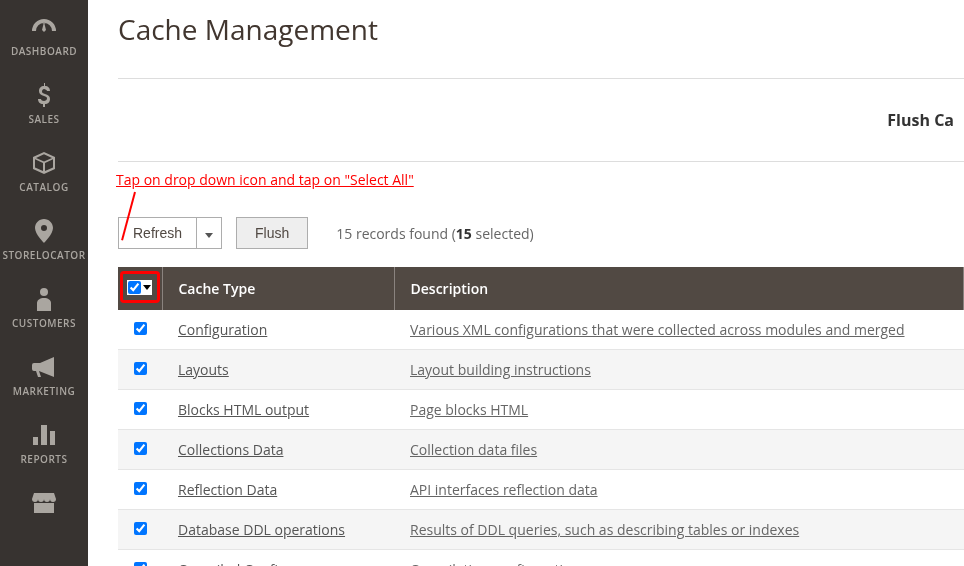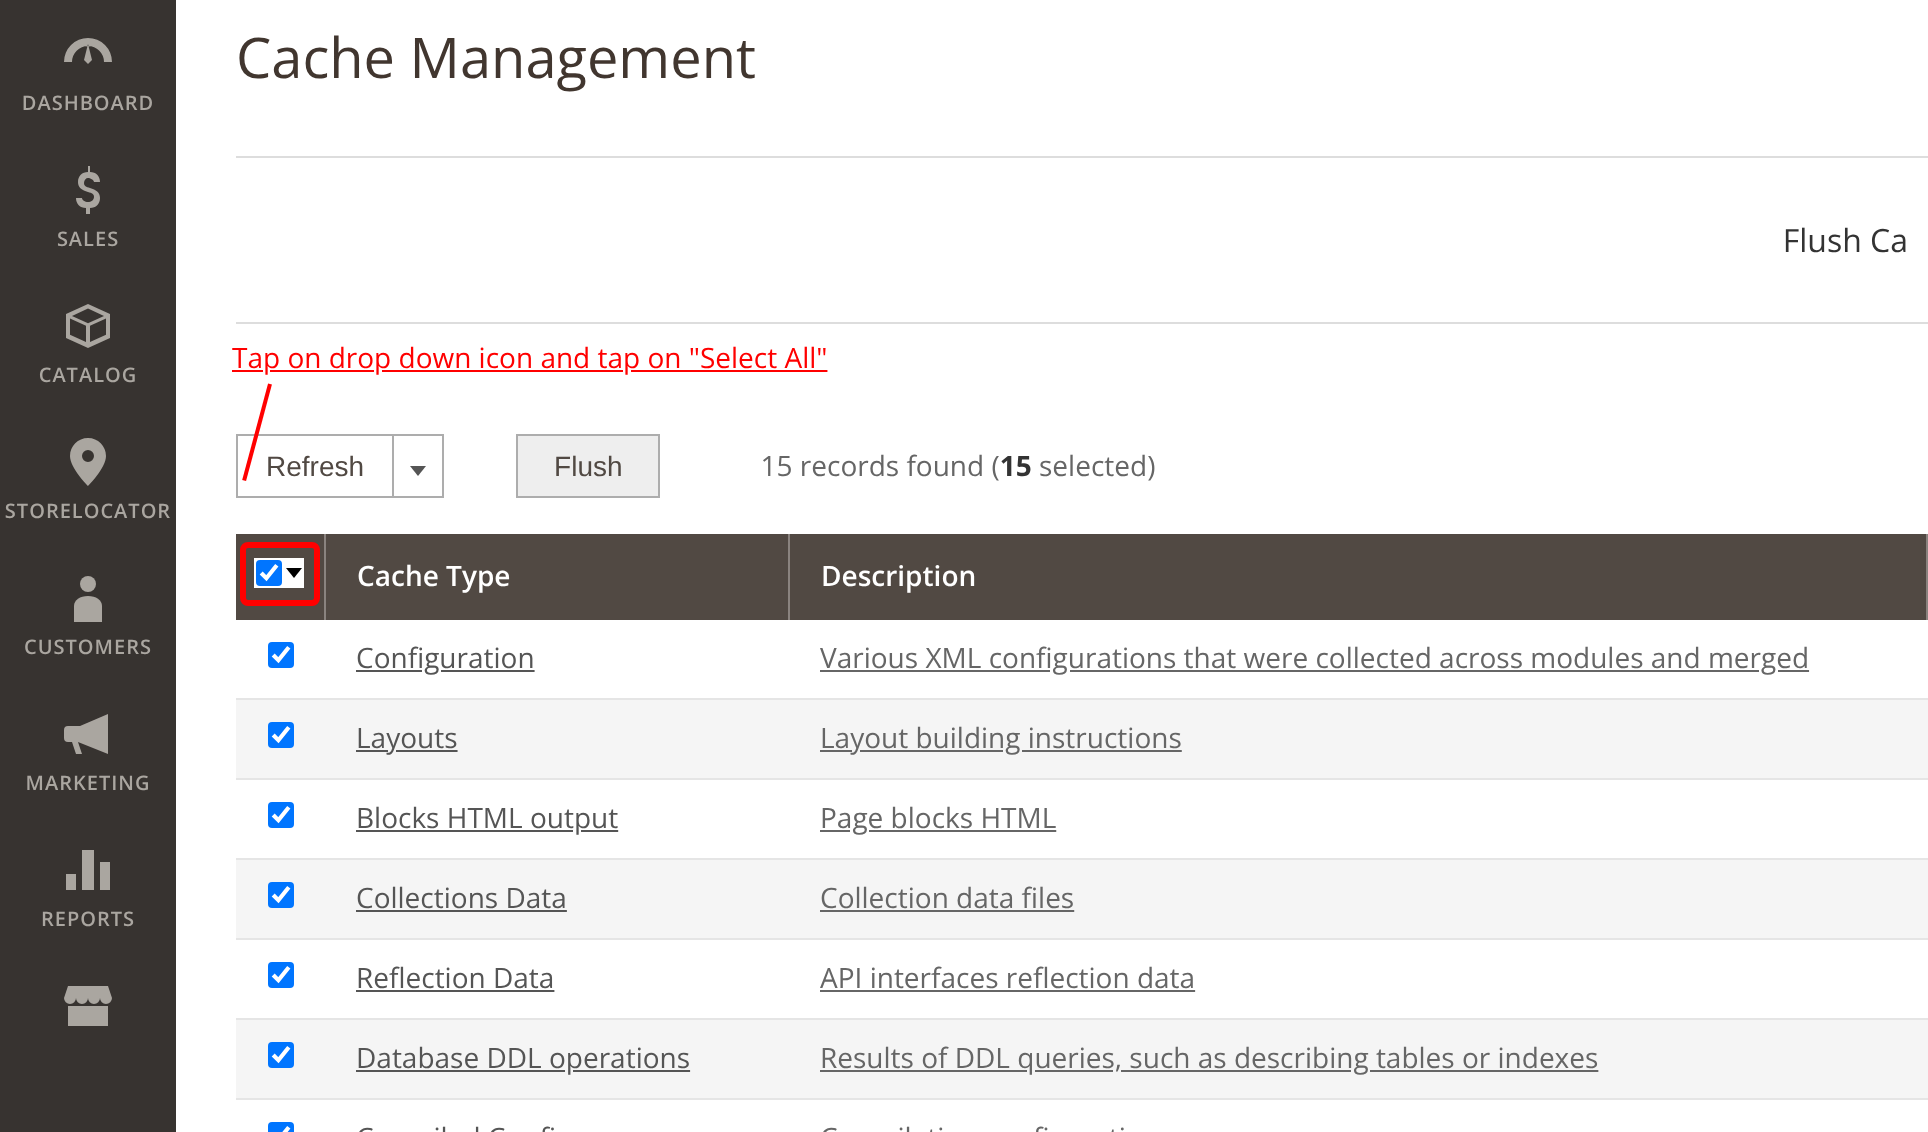"Flush Ca" .flush { font-weight: none -> bold }
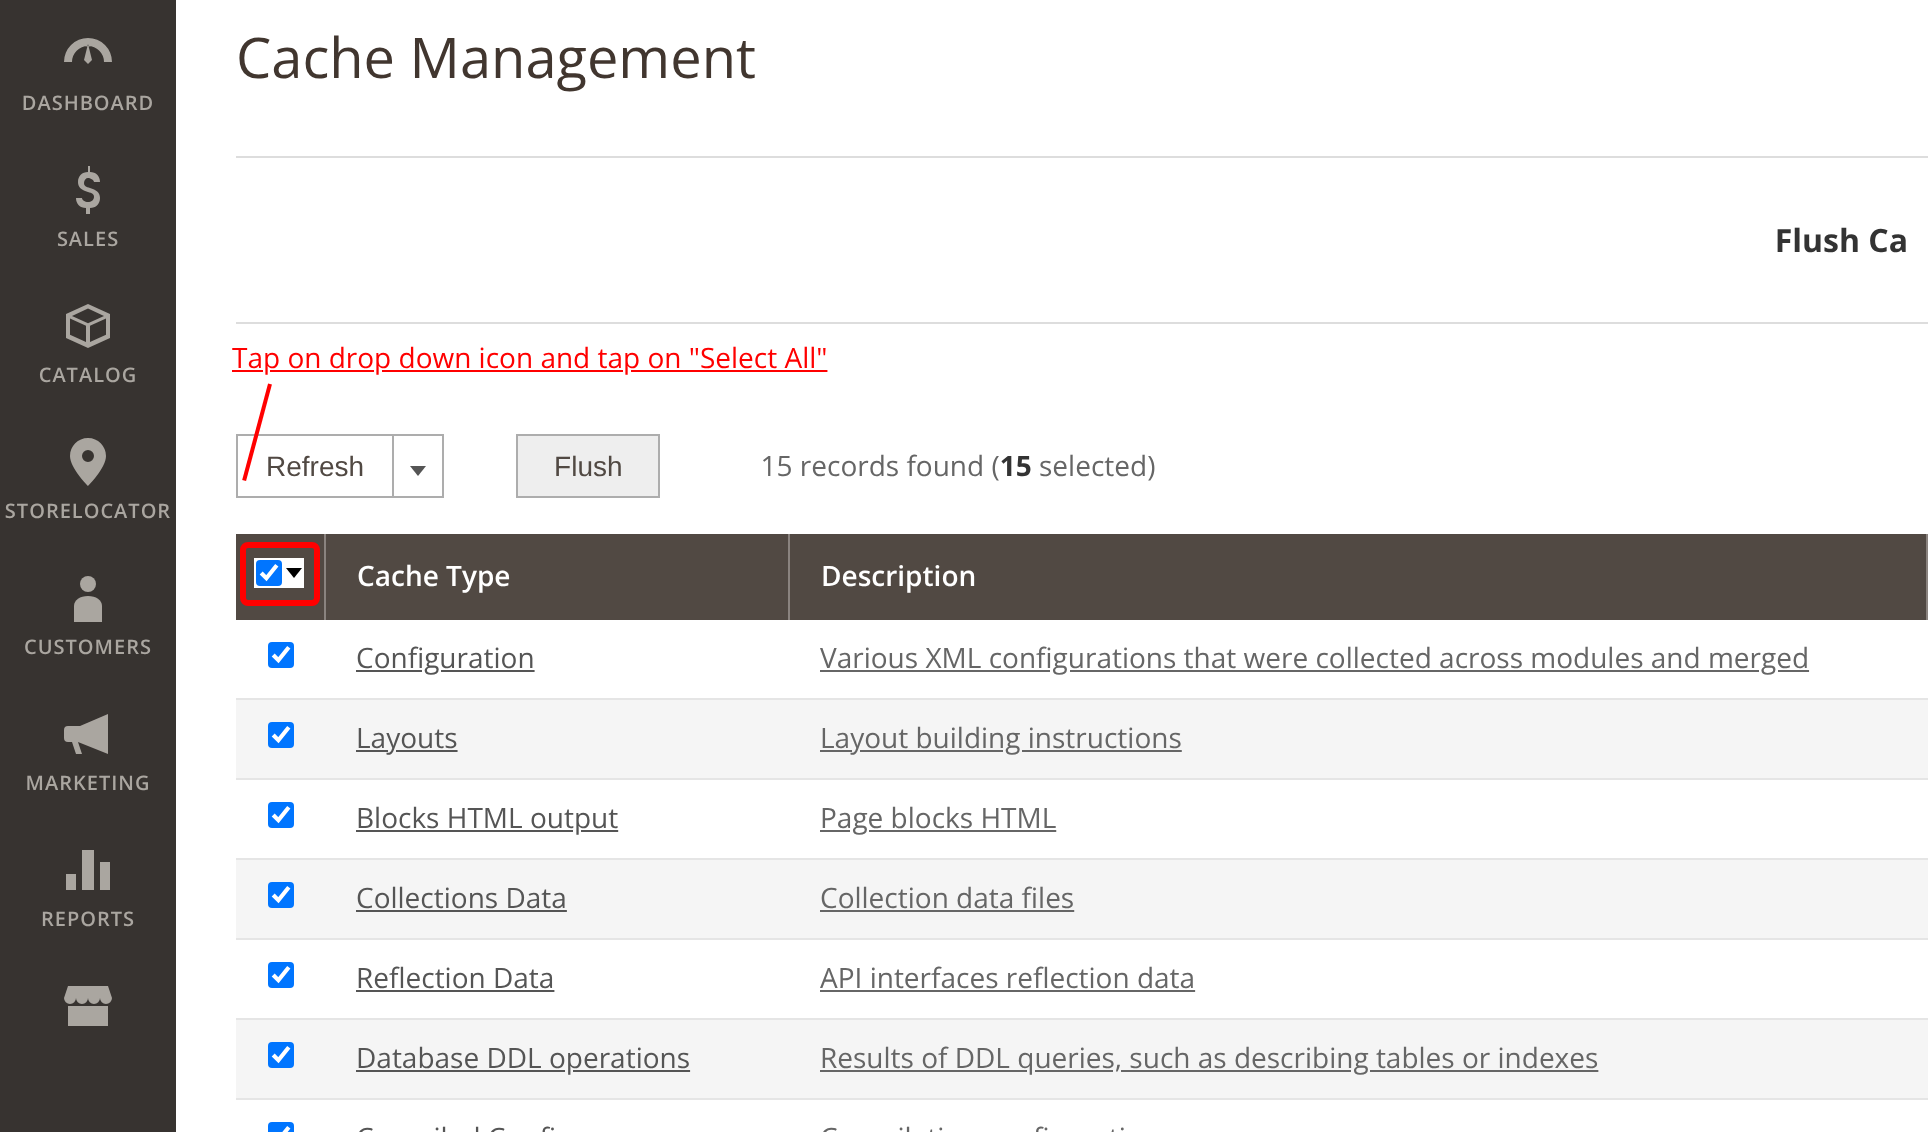"Refresh" .toolbar { gap: 30px -> 8px }
